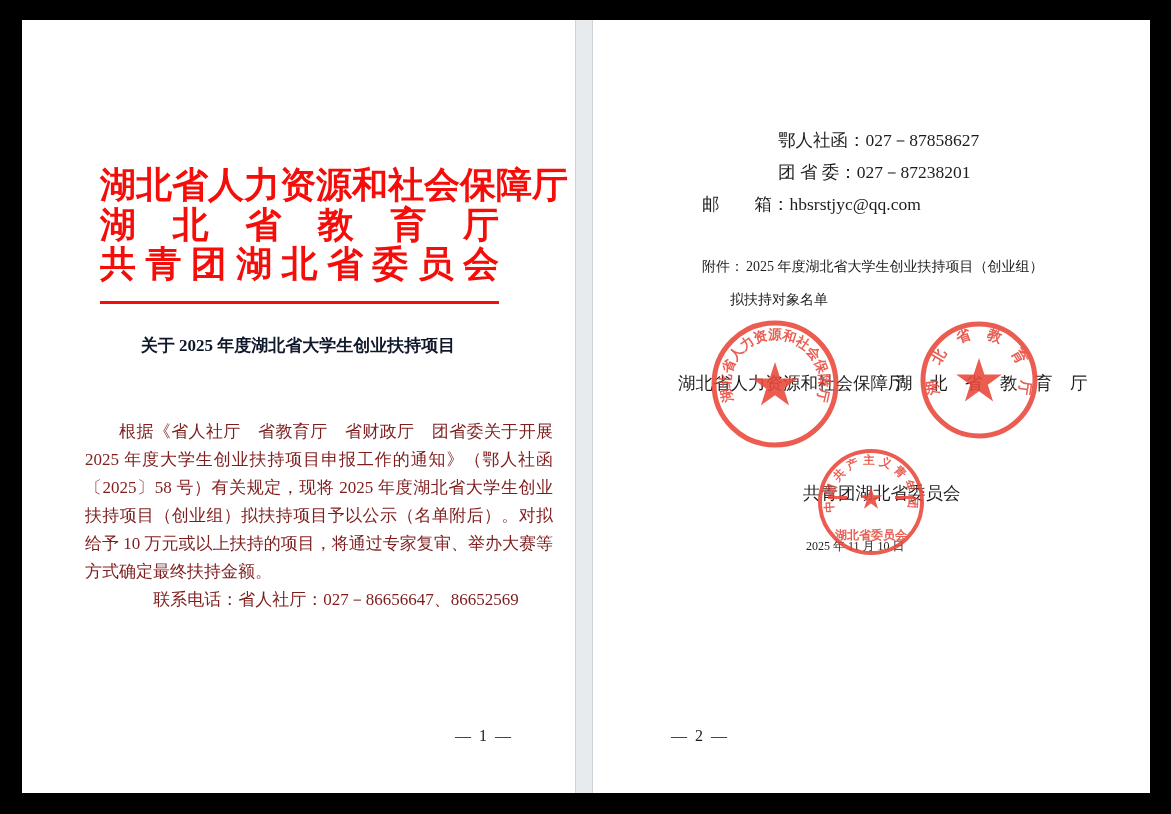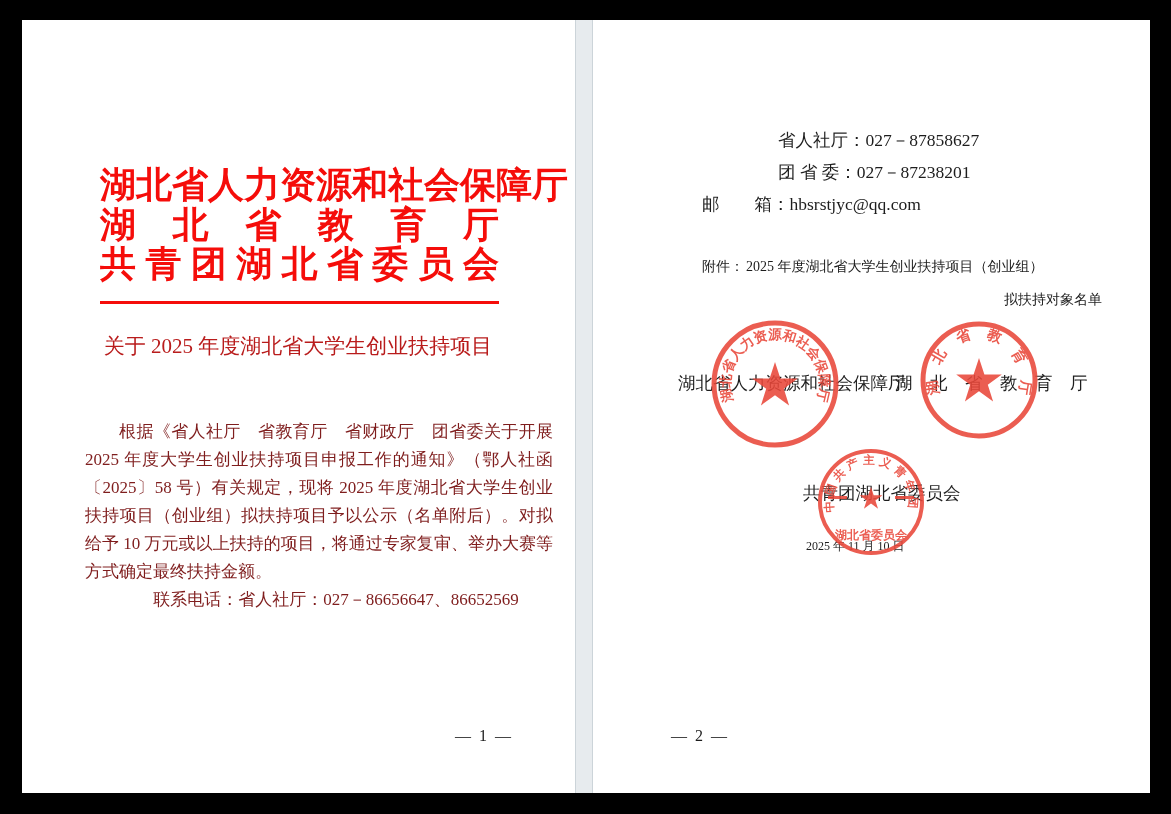"省人社厅：" span { text: 省人社厅 -> 鄂人社函 }
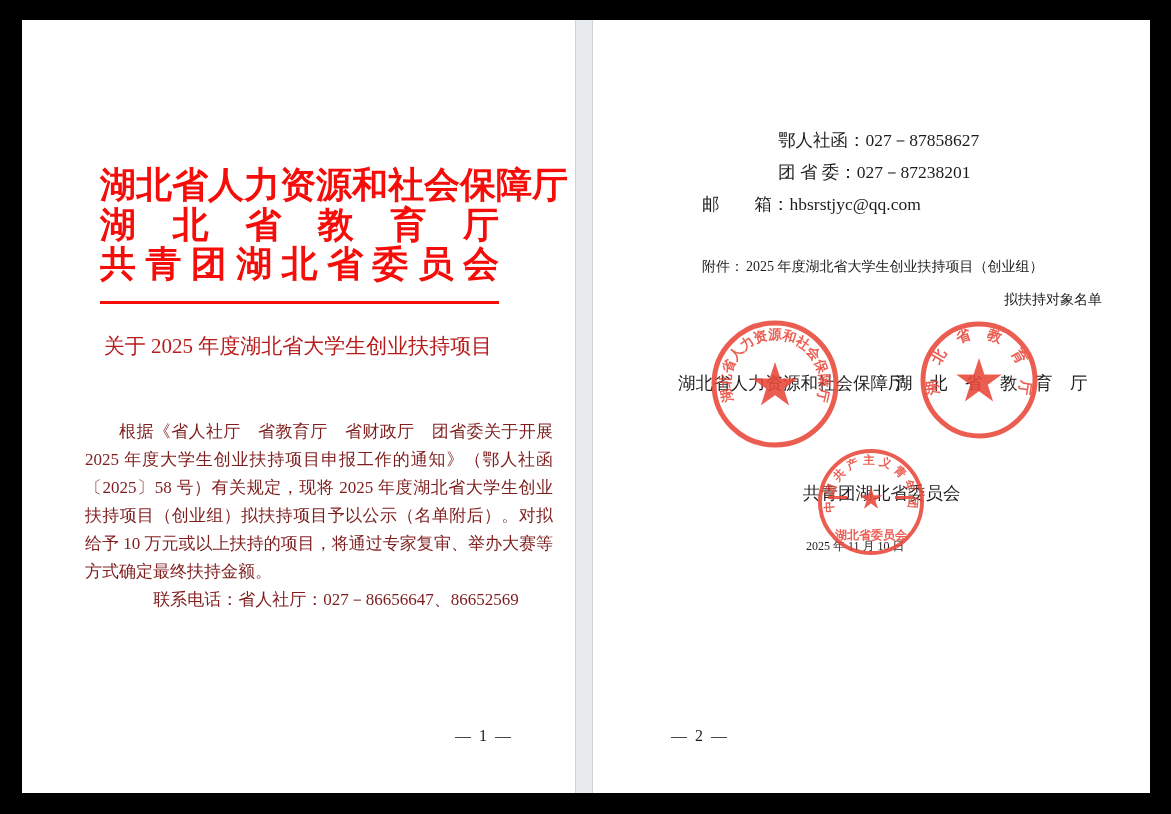"拟扶持对象名单" .a-line2 { margin-left: 48px -> 28px; text-align: right -> none }
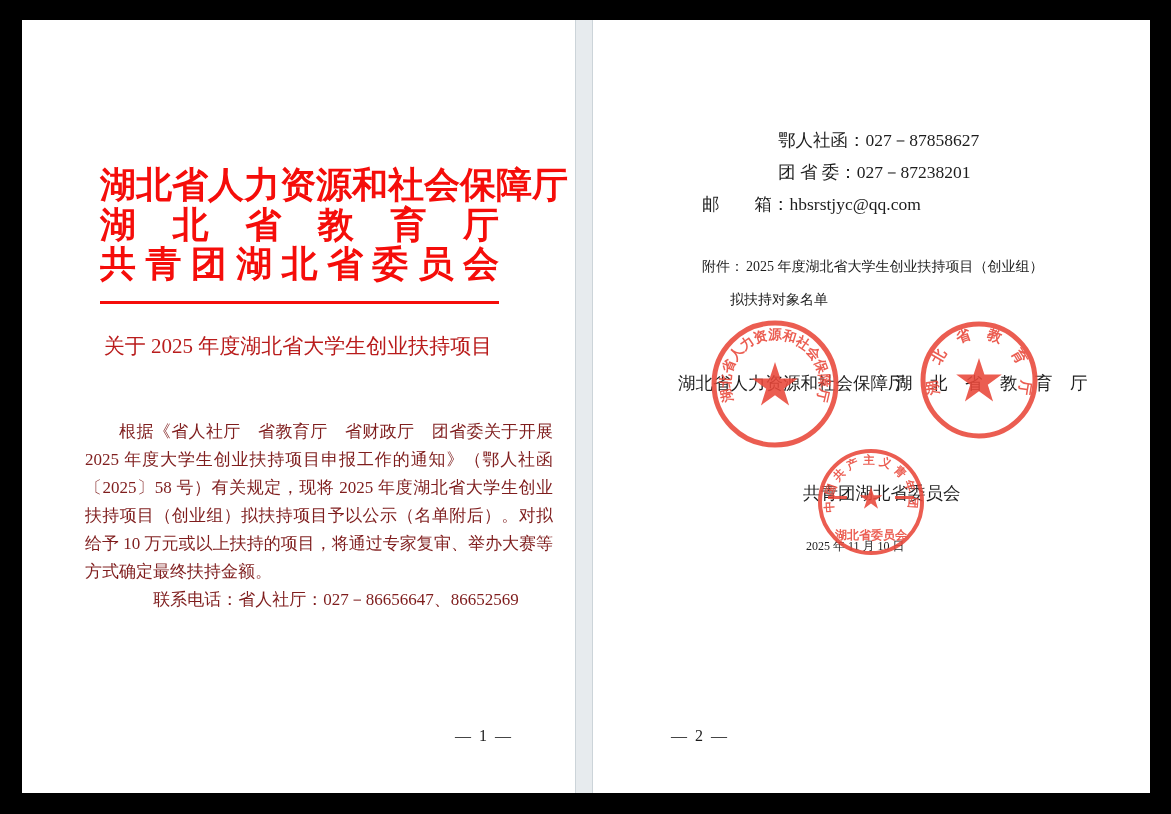"关于 2025 年度湖北省大学生创业扶持项目" .doc-title { color: #b91c1c -> #0f172a; font-size: 21px -> 17px; font-weight: normal -> bold }
